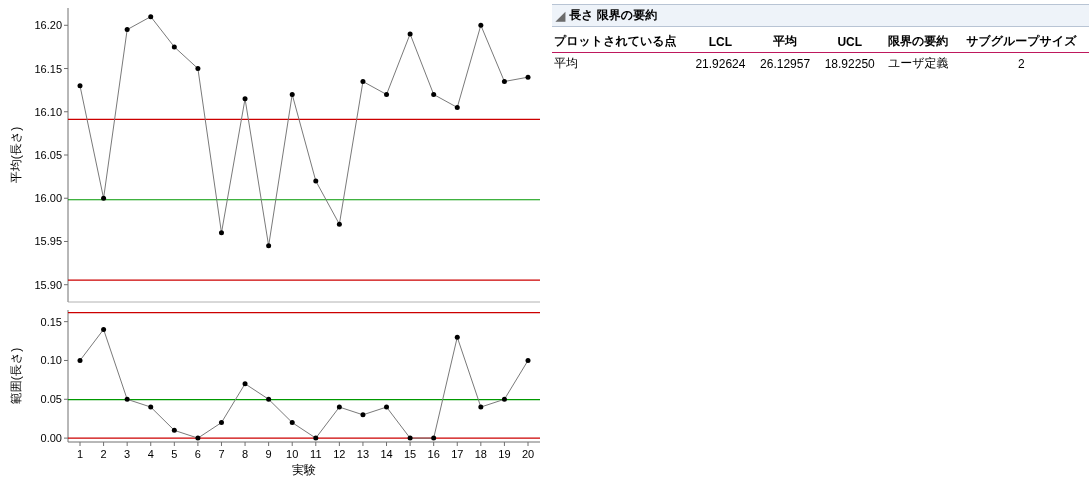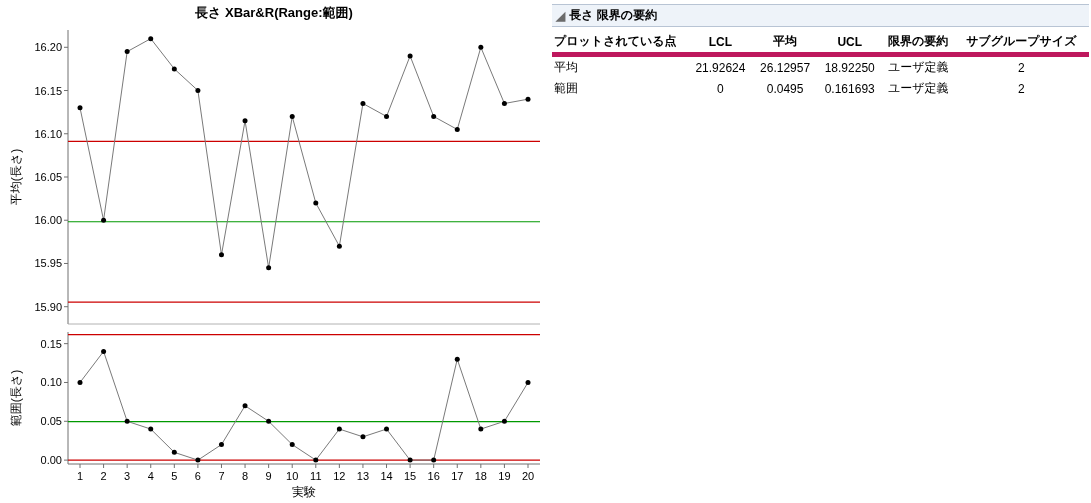"長さ XBar&R(Range:範囲)" div.chart-title { html: <div>長さ XBar&amp;R(Range:範囲)</div> -> none }
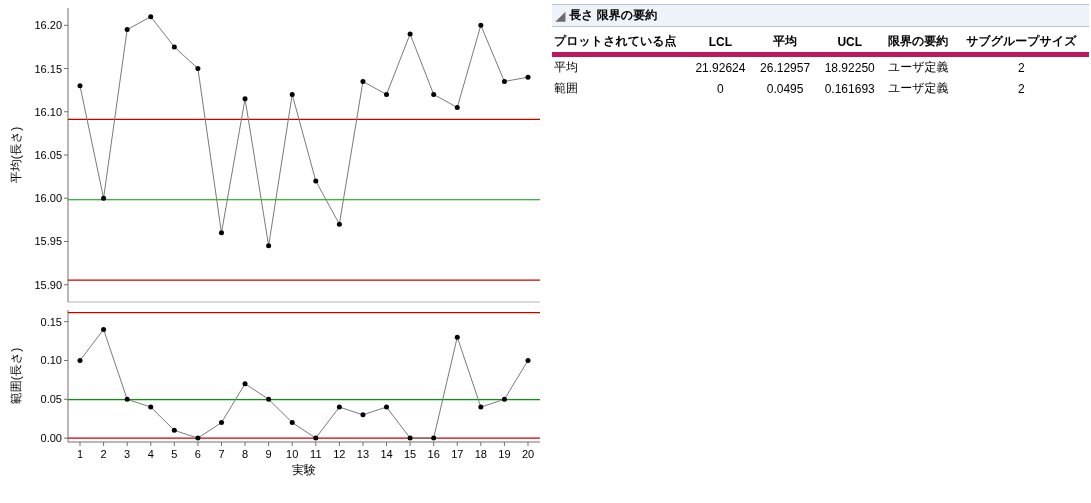"プロットされている点" table.summary th { border-bottom: 5px solid #be185d -> 1px solid #be185d }
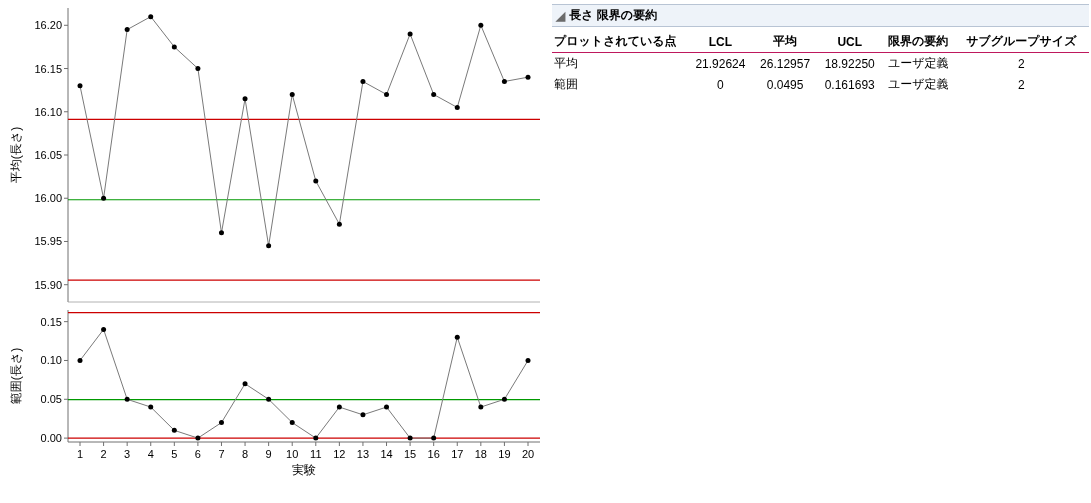"範囲" tr { html: <tr> <td>範囲</td> <td>0</td> <td>0.0495</td> <td>0.161693</td> <td>ユーザ定義</td> <td>2</td> </tr> -> none }
